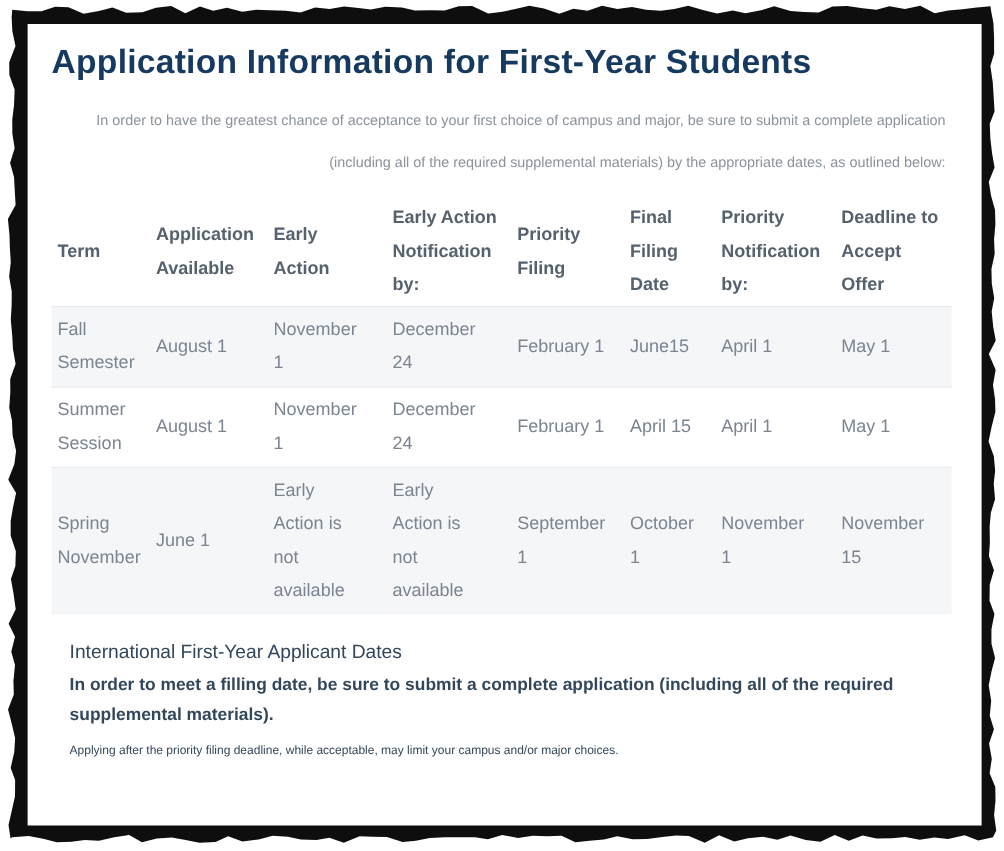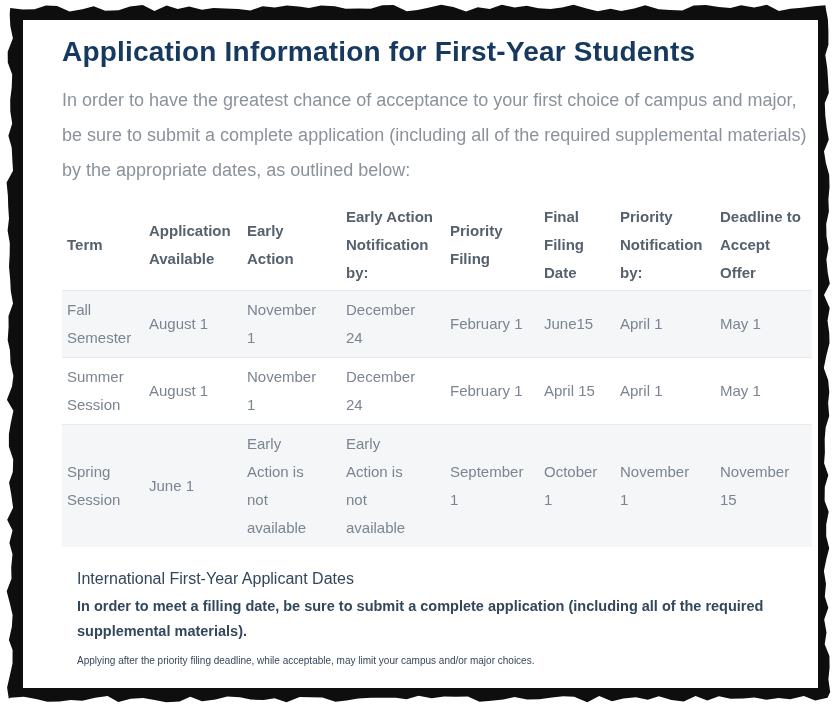"Application Information for First-Year" .content { left: 37px -> 18px }
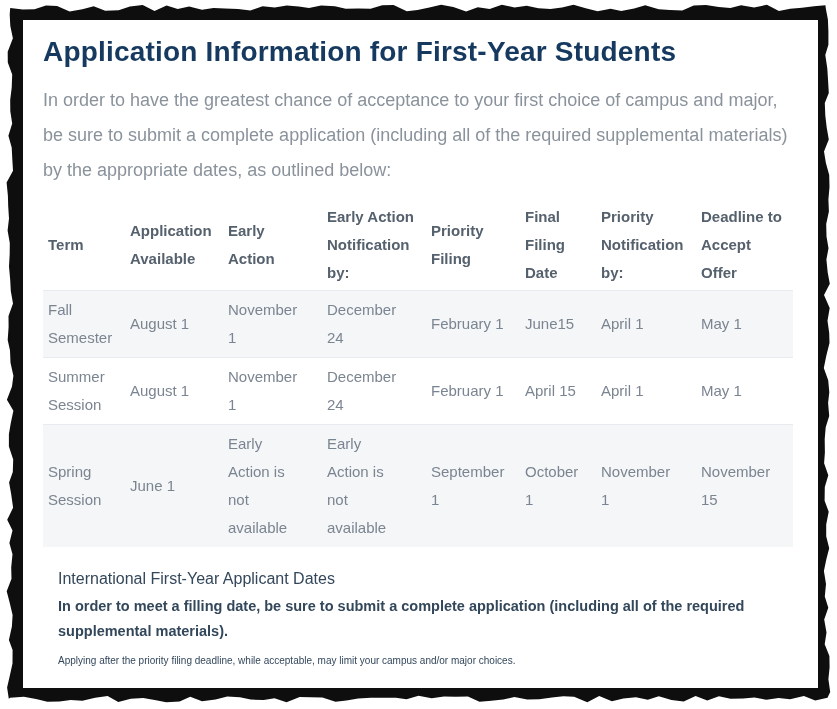"In order to have the" p.intro { font-size: 18px -> 12px; text-align: none -> right }
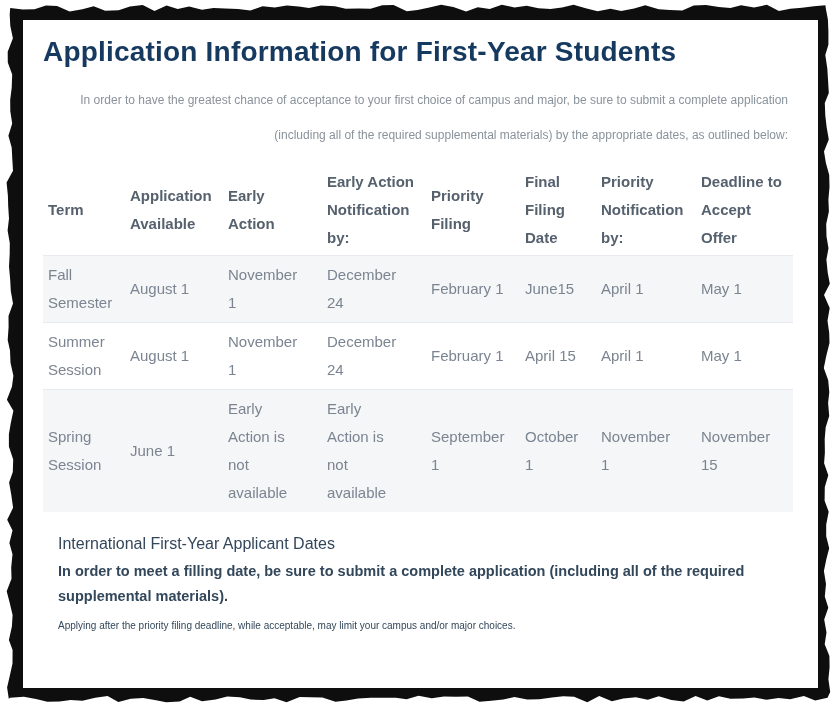"Spring Session" td { text: Session -> November }
